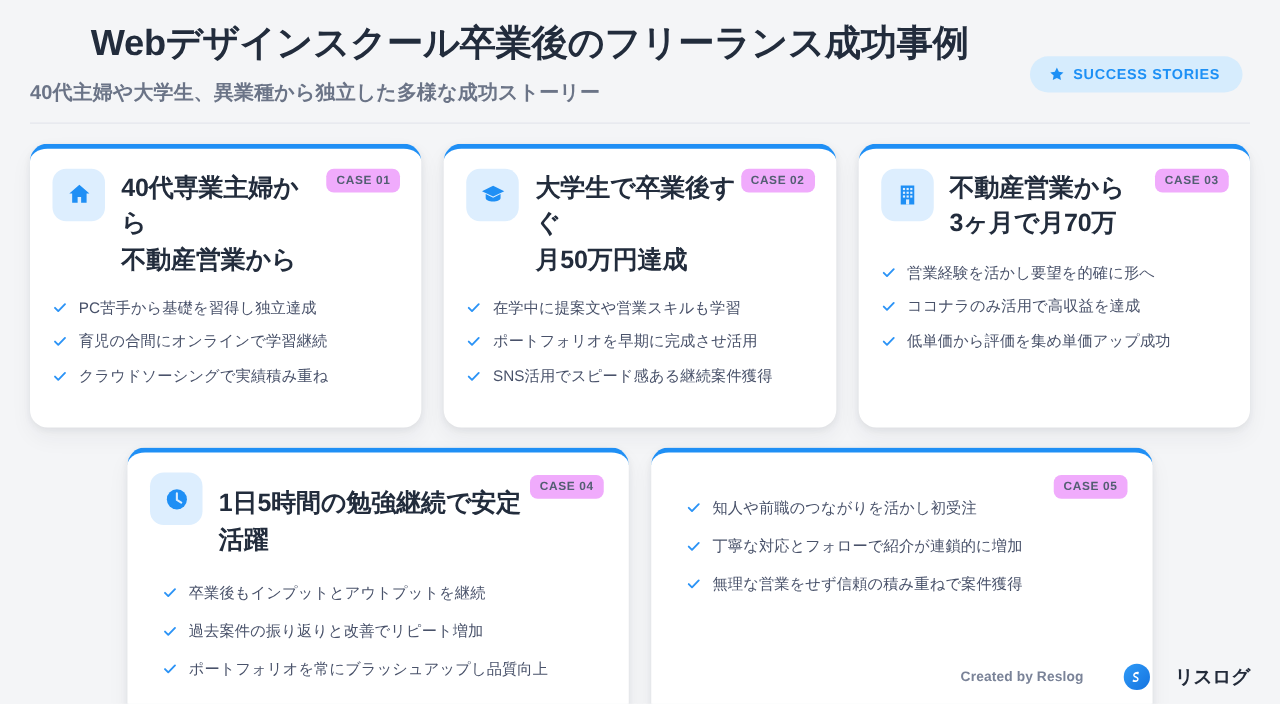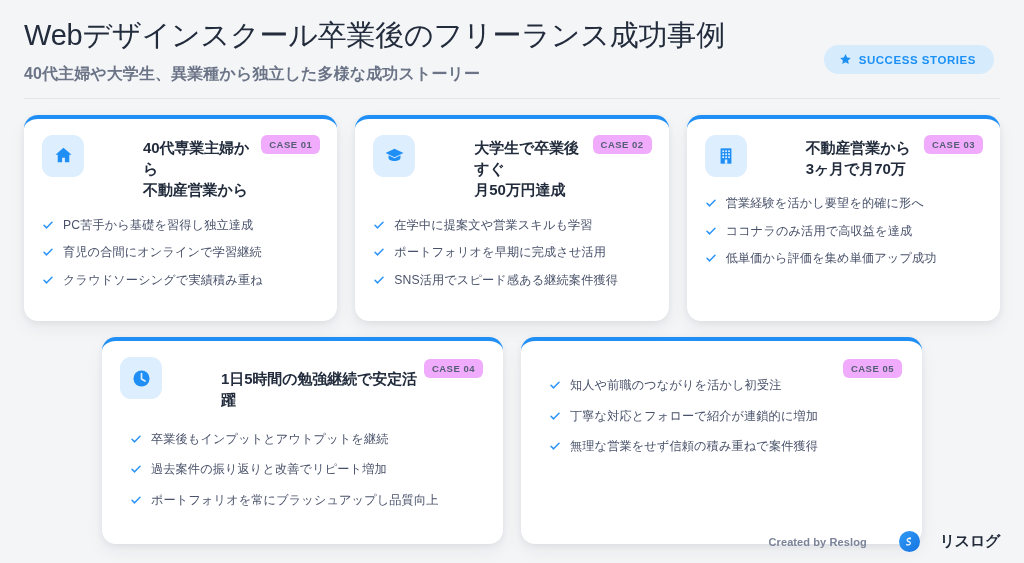"Webデザインスクール卒業後のフリーランス成功事例" .page-title { font-weight: 400 -> 700; text-align: none -> center }
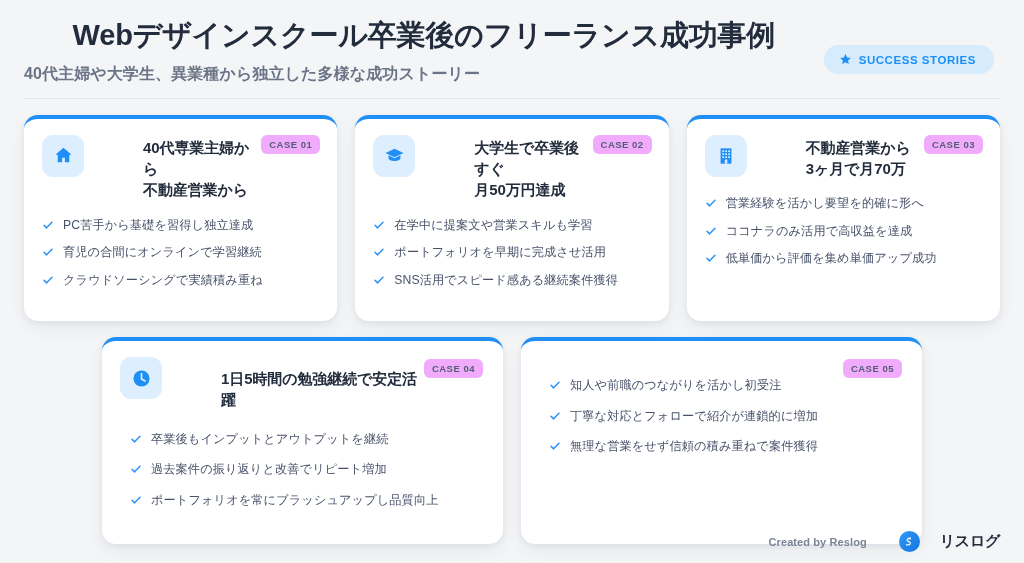"40代専業主婦から" .card-title { font-size: 15px -> 20px; margin-left: 46px -> none }
